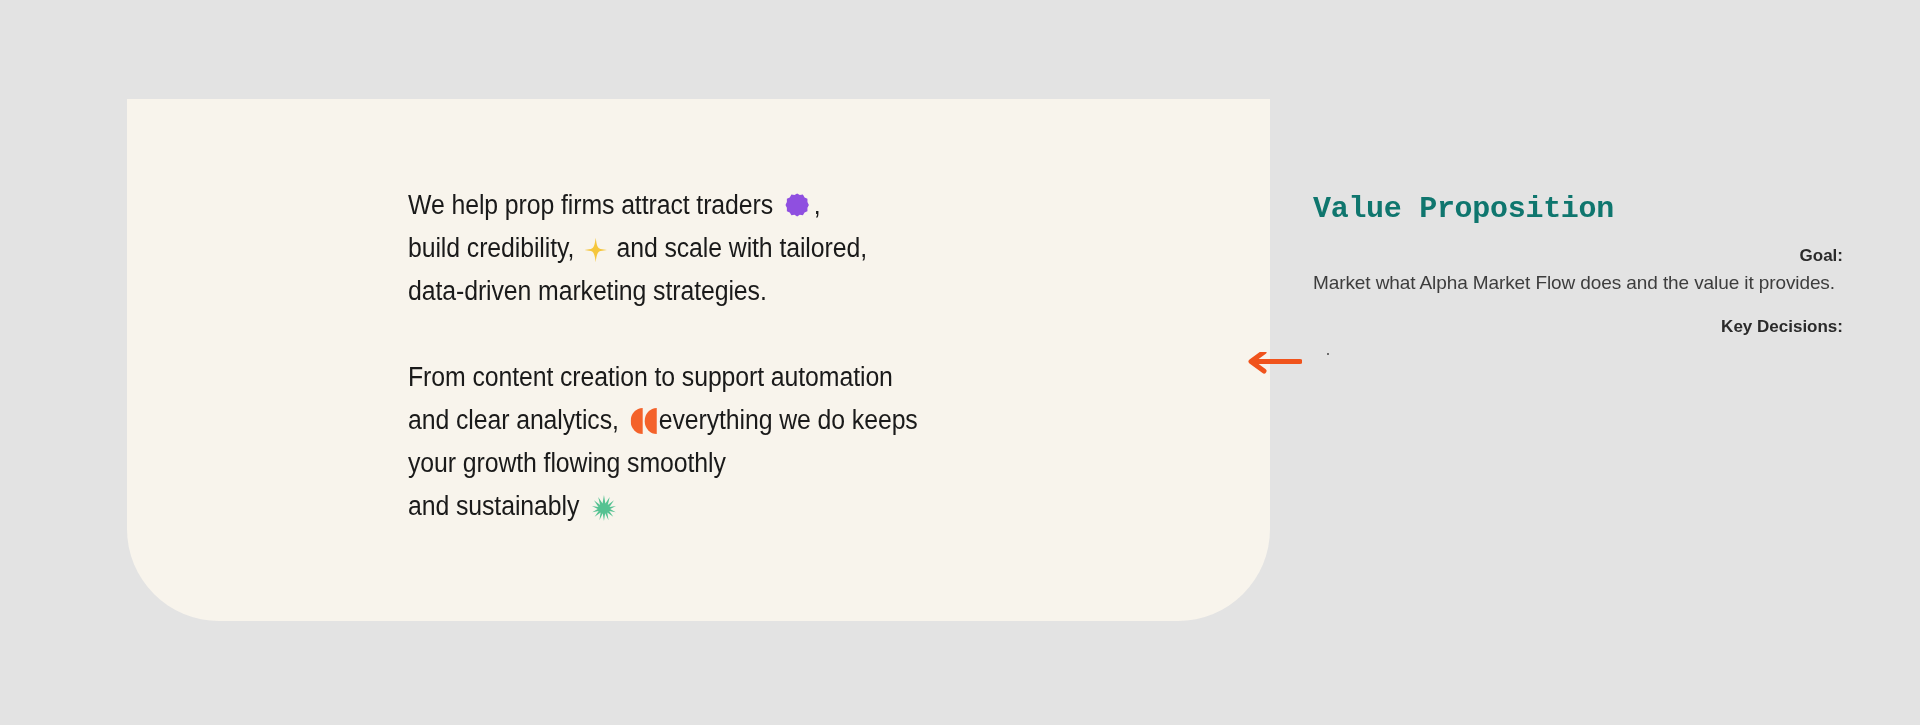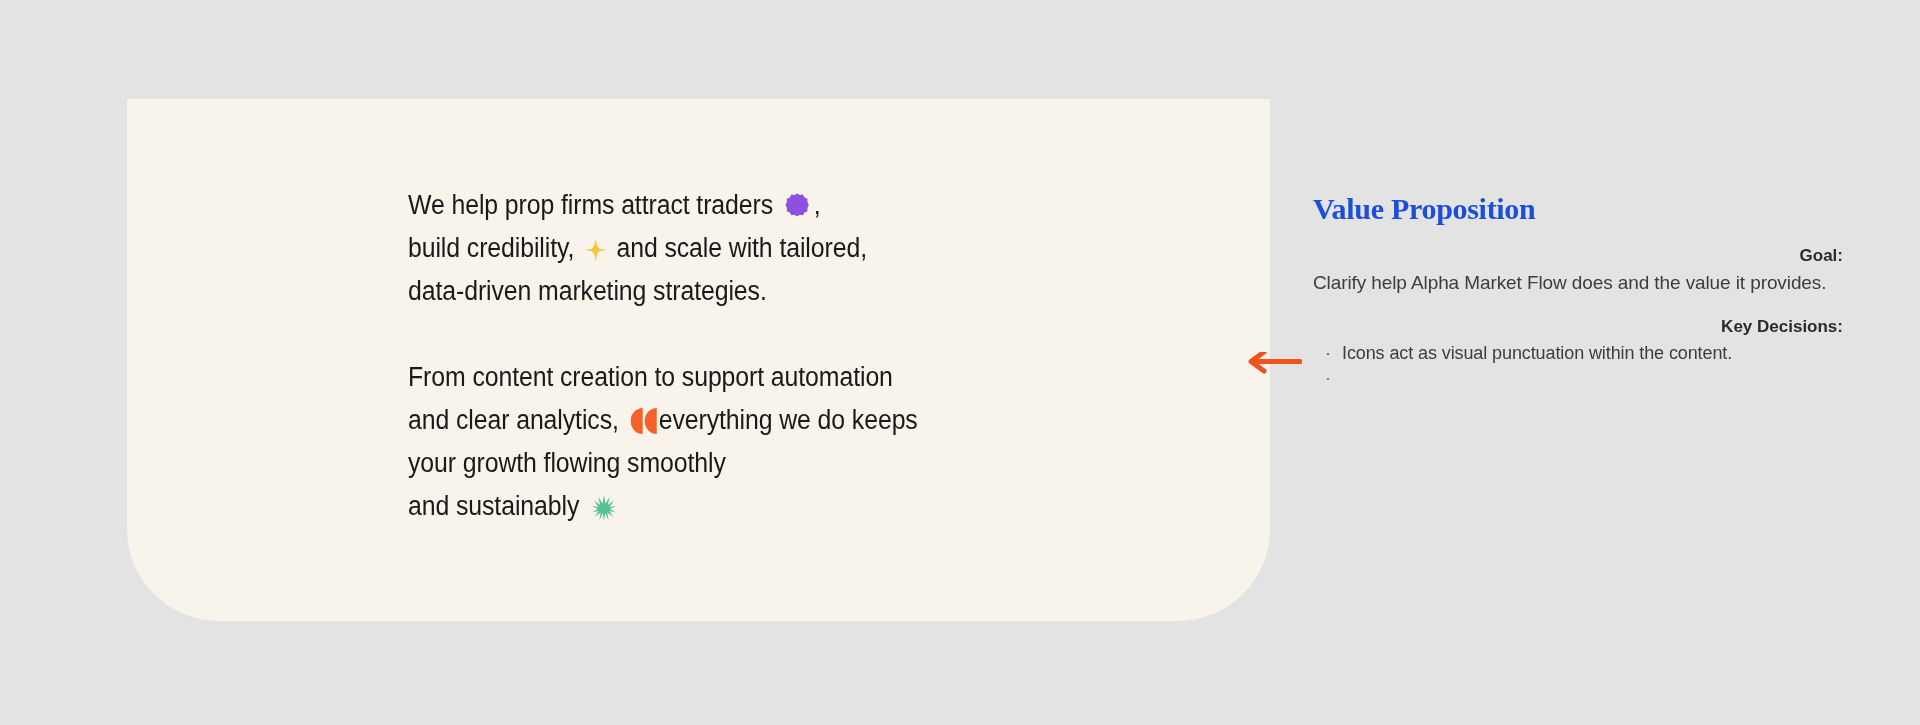"Value Proposition" #annotation-title { color: #1d4ed8 -> #0f766e; font-family: Liberation Serif, serif -> Liberation Mono, monospace }
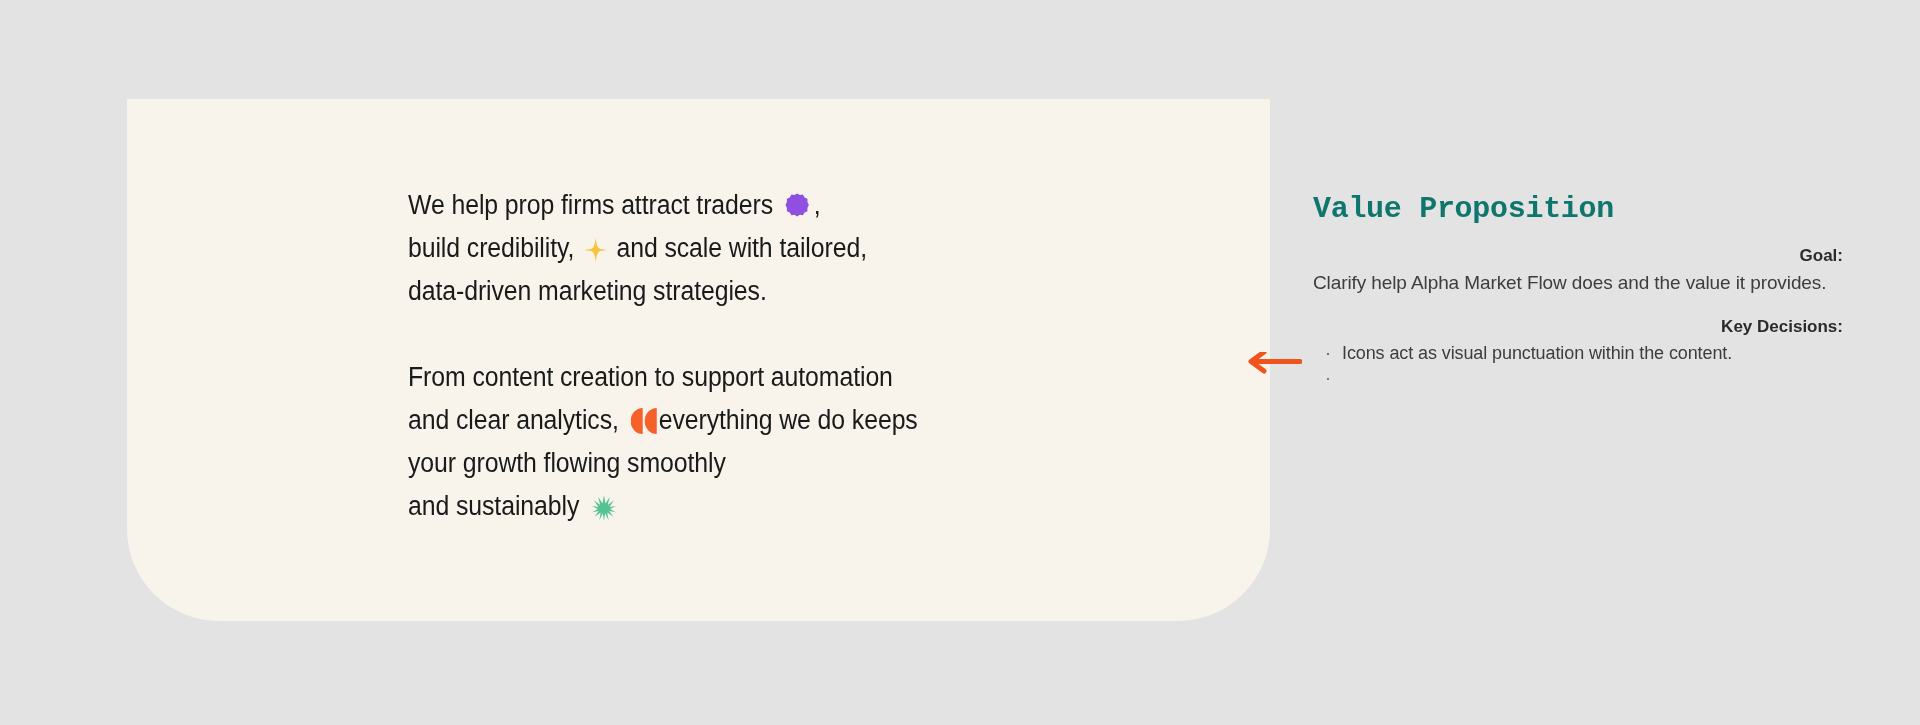"Clarify help Alpha Market Flow" div.ann-body { text: Clarify help -> Market what }
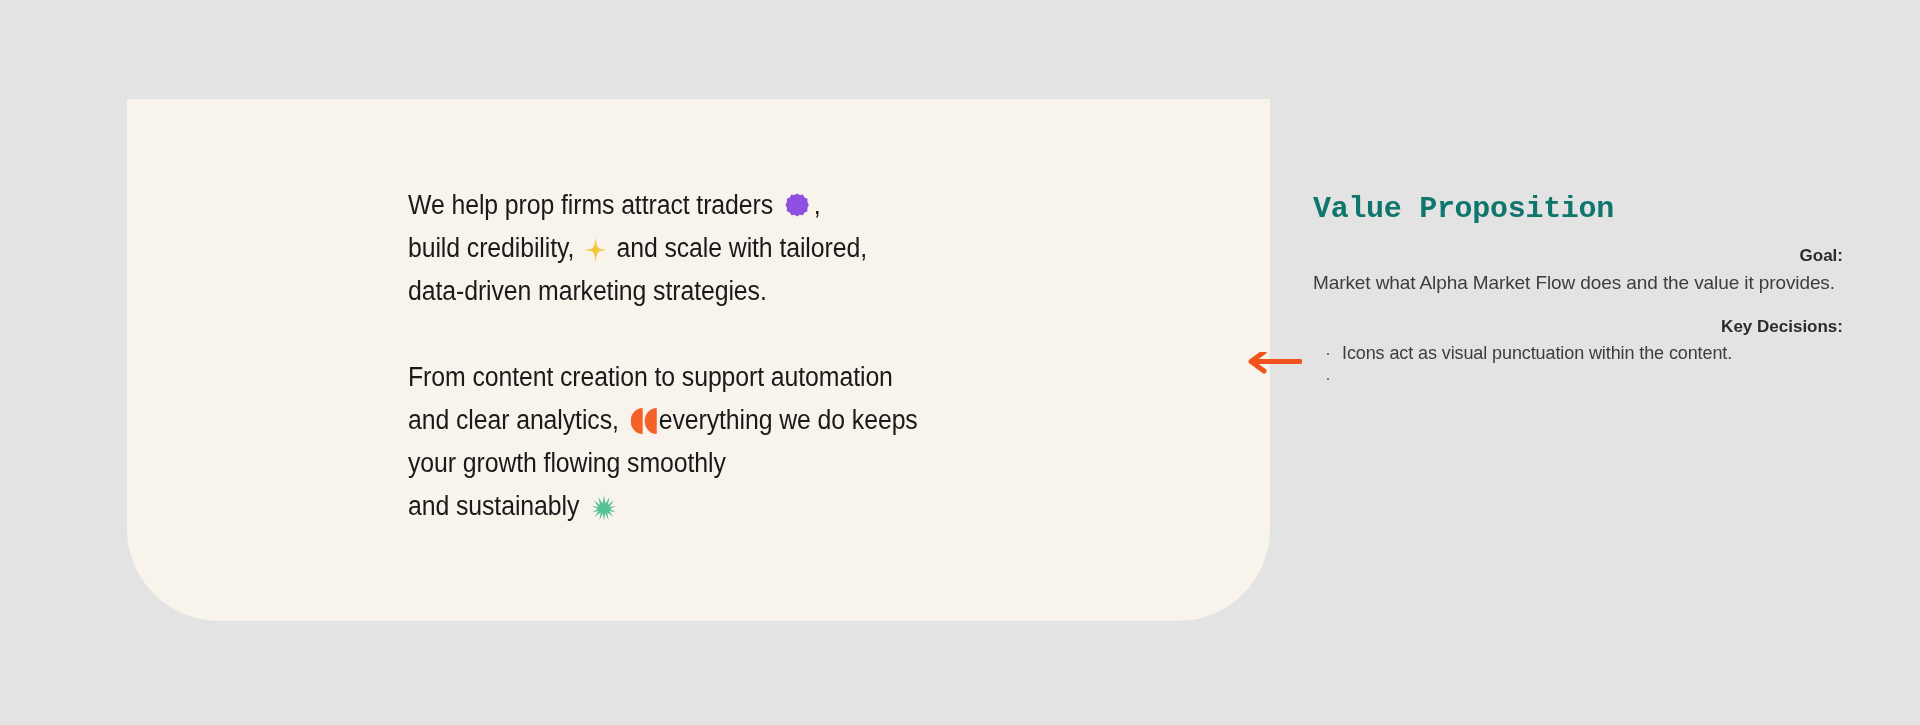"Icons act as visual punctuation" span { html: <span>Icons act as visual punctuation within the content.</span> -> none }
